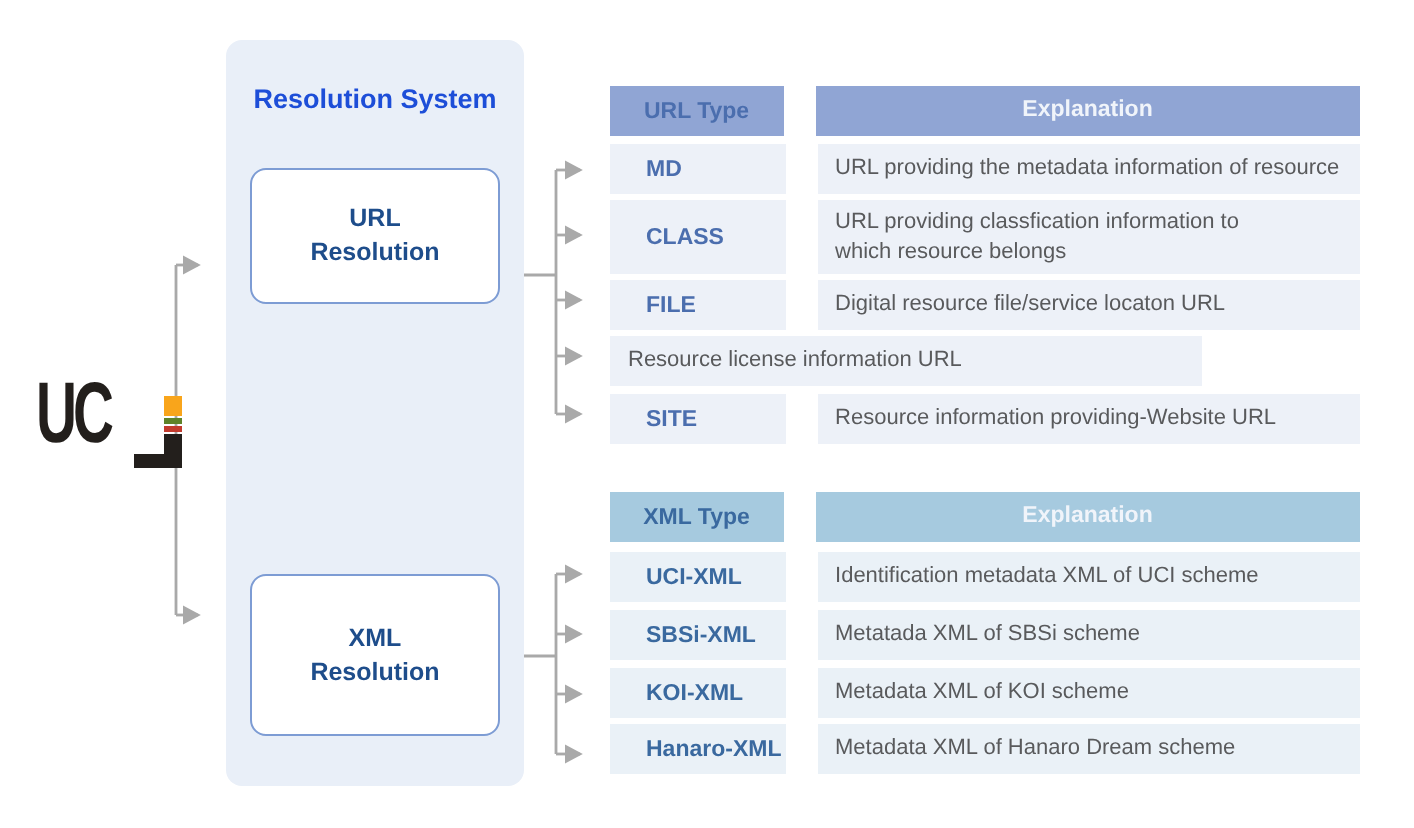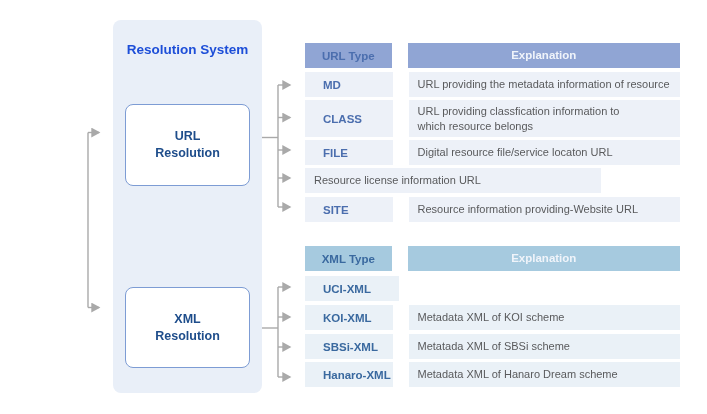"URL" .node-url { height: 82px -> 68px; top: 84px -> 64px }
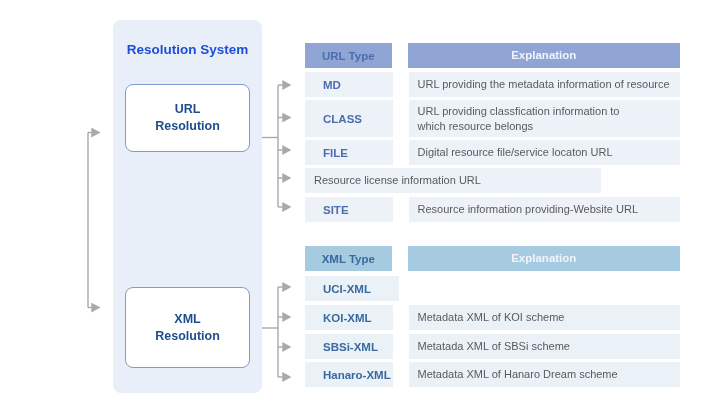"UC" div.logo { html: none -> <div> <span>UC</span> <span> <span></span> <span></span> <span></span> <span></span> <span></span> </span> </div> }
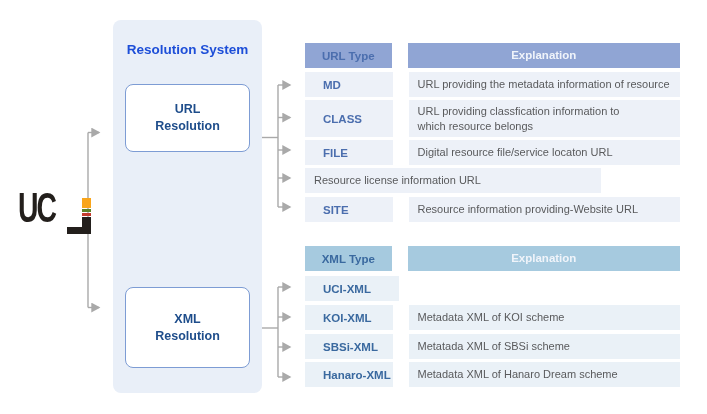"Identification metadata XML of UCI" div.cell-expl { html: none -> <div>Identification metadata XML of UCI scheme</div> }
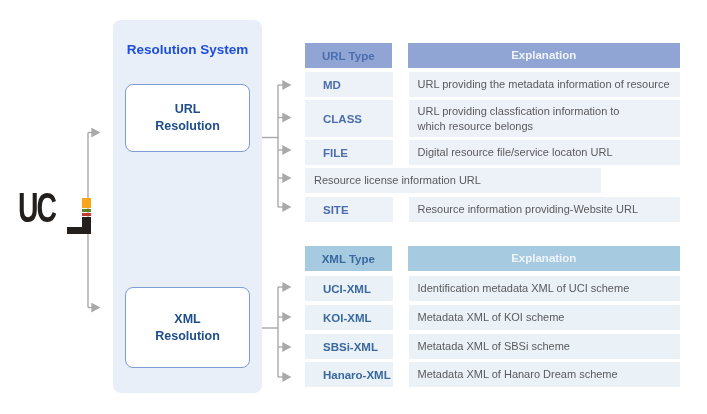"KOI-XML" div.trow { order: before "SBSi-XML" -> after "SBSi-XML" }
